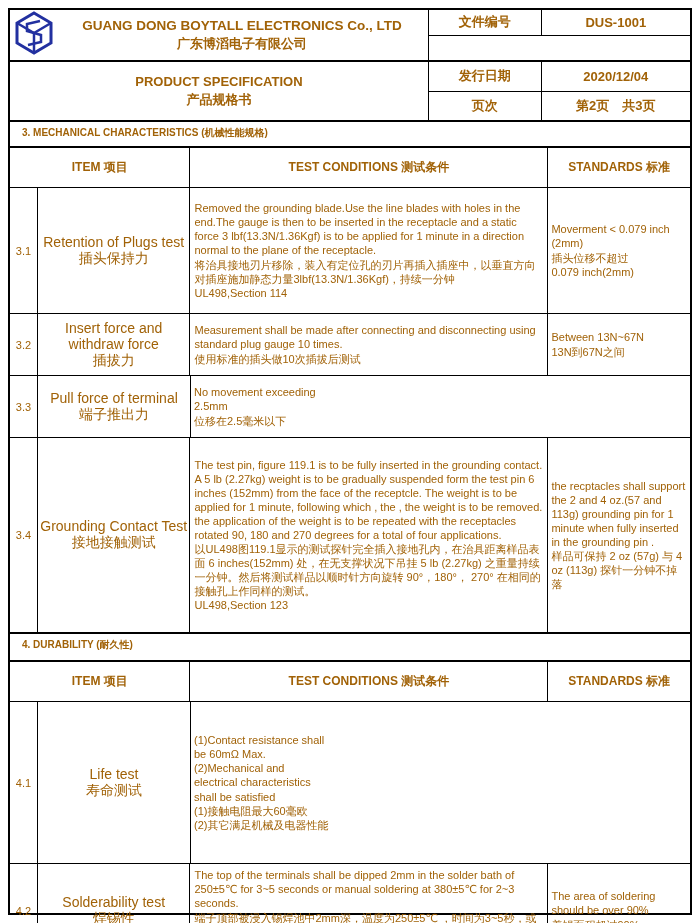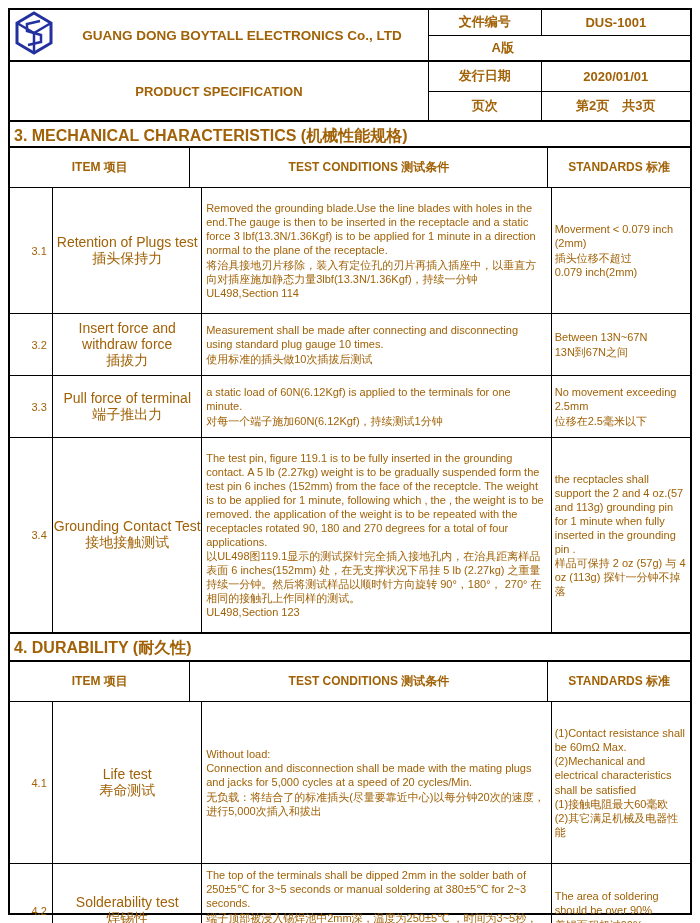"广东博滔电子有限公司" div.company-cn { html: none -> <div>广东博滔电子有限公司</div> }
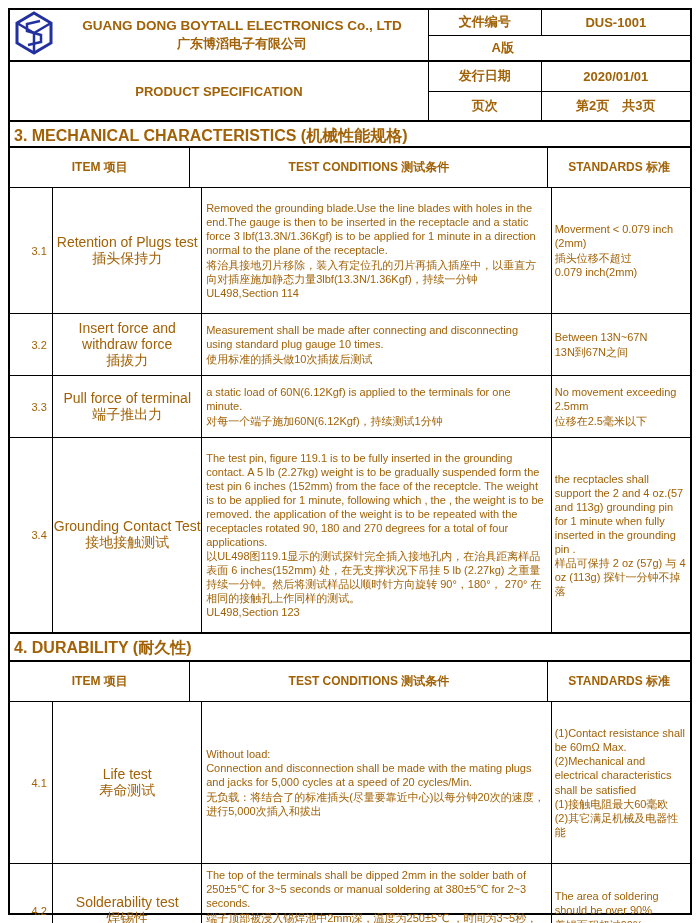"A版" div.hdr-value { html: <div>A版</div> -> none }
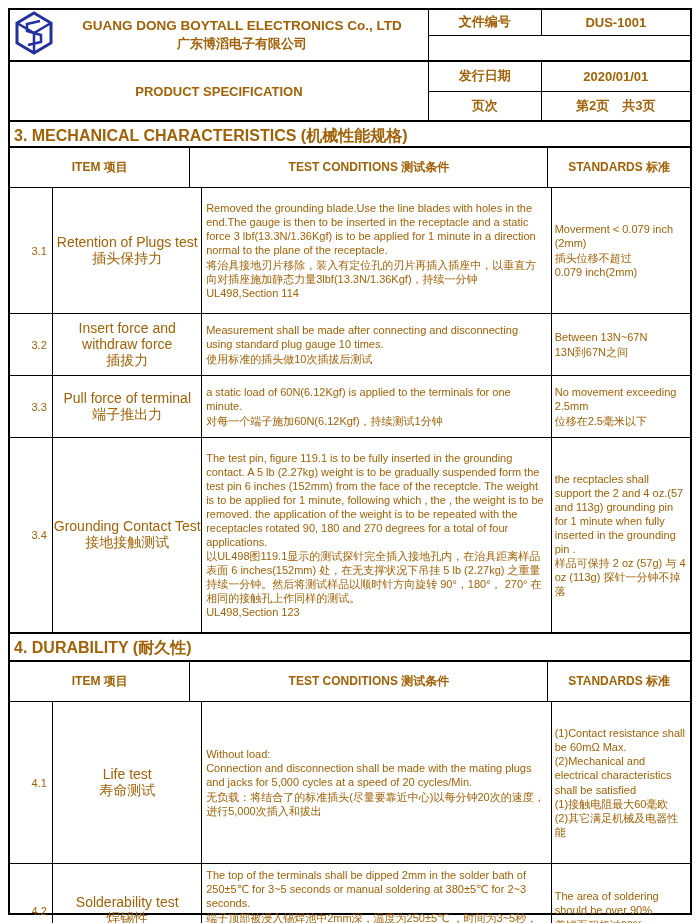"2020/01/01" div.hdr-value { text: 2020/01/01 -> 2020/12/04 }
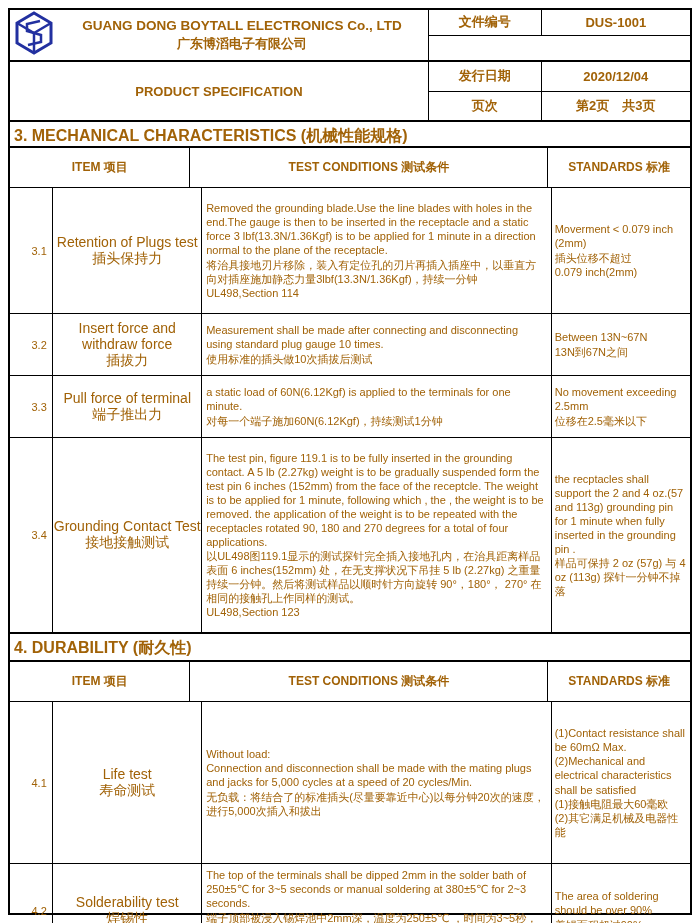"产品规格书" div.doc-title-cn { html: none -> <div>产品规格书</div> }
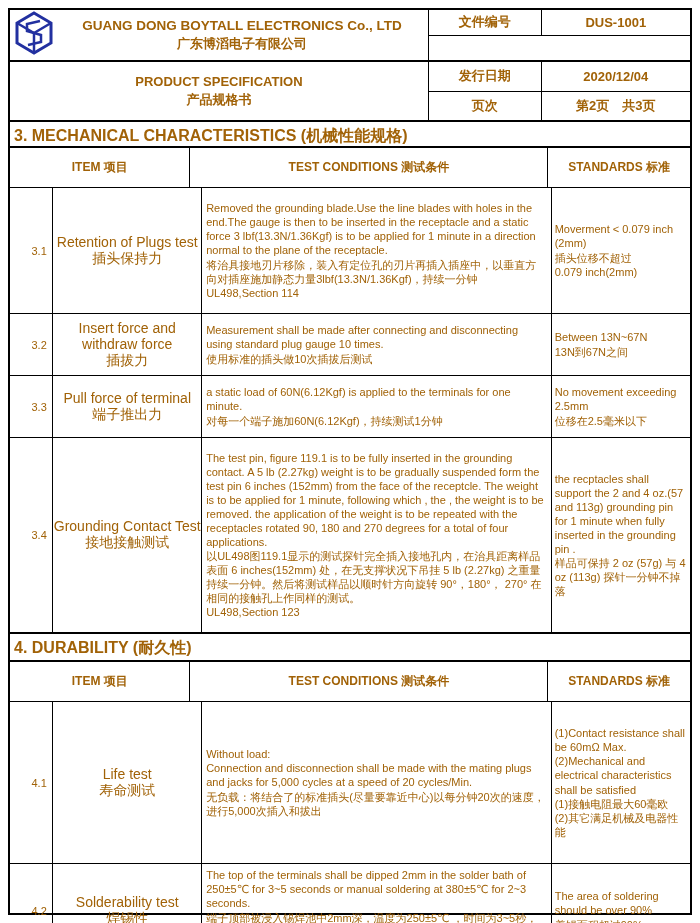"3. MECHANICAL CHARACTERISTICS (机械性能规格)" .section-band { font-size: 16px -> 10px; padding: 4px 4px -> 4px 12px }
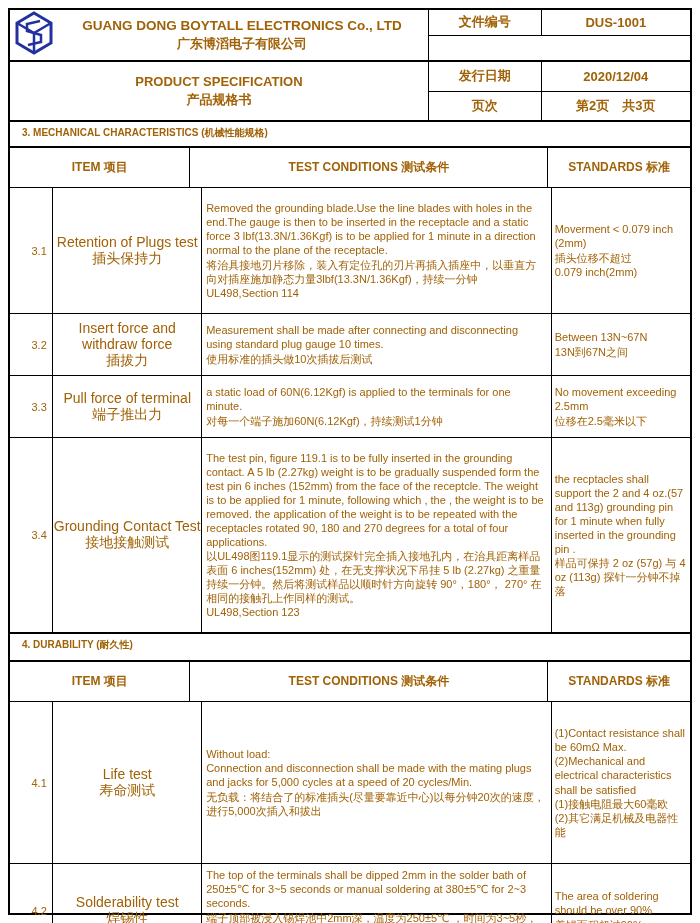"3.1" .c-no { margin-left: 16px -> none }
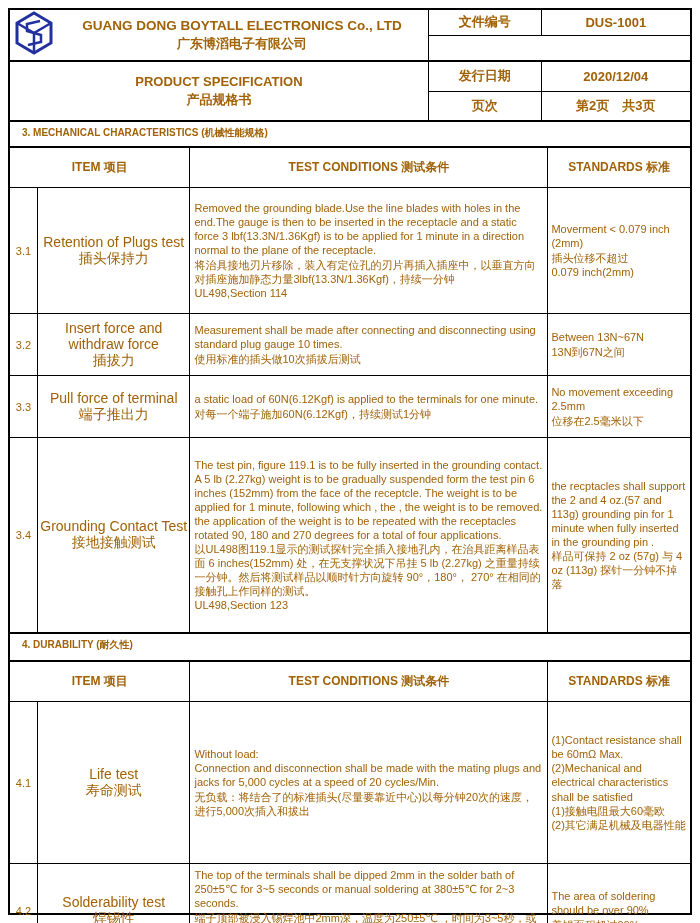"a static load of 60N(6.12Kgf)" div.cell { html: <div>a static load of 60N(6.12Kgf) is applied to the terminals for one minute. 对每一个端子施加60N(6.12Kgf)，持续测试1分钟</div> -> none }
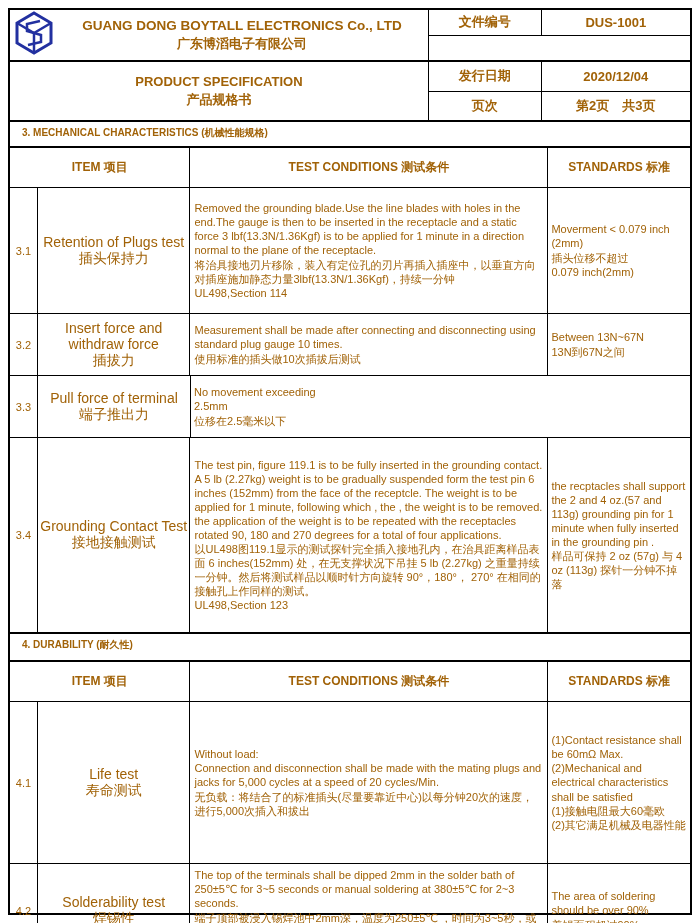"Without load:" div.cell { html: <div>Without load: Connection and disconnection shall be made with the mating plugs and jacks for 5,000 cycles at a speed of 20 cycles/Min. 无负载：将结合了的标准插头(尽量要靠近中心)以每分钟20次的速度，进行5,000次插入和拔出</div> -> none }
